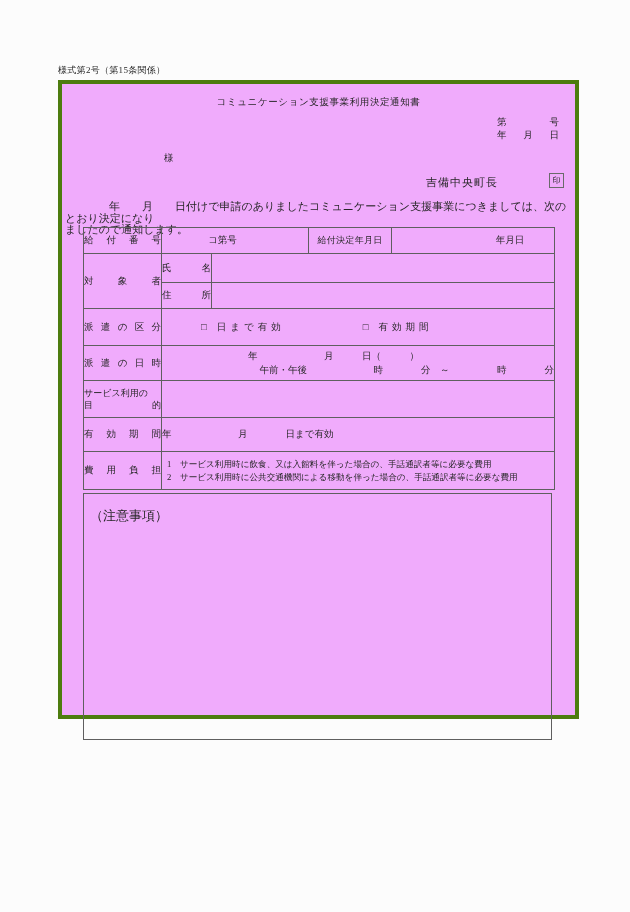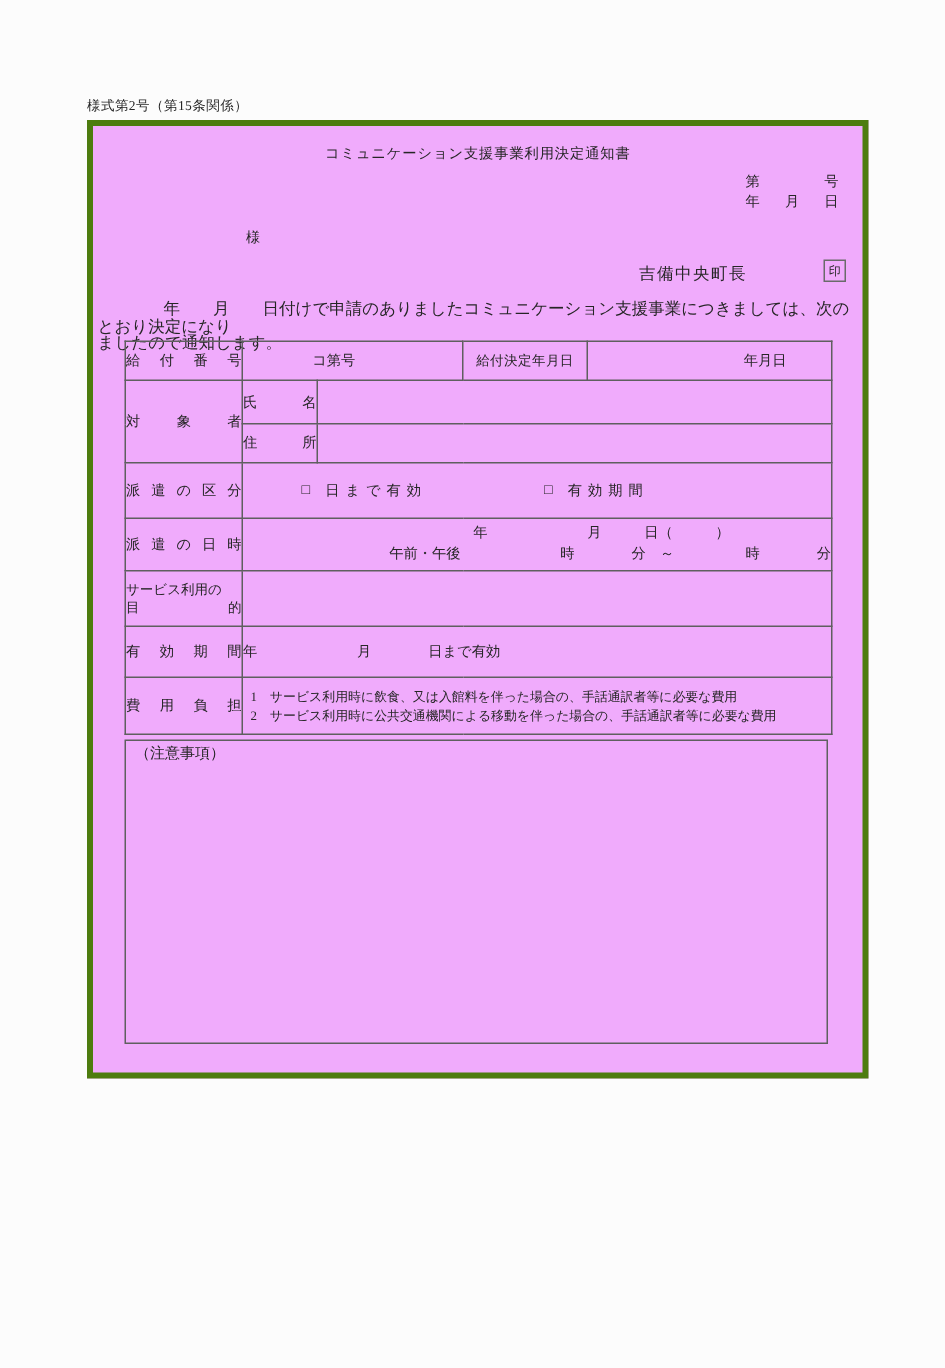"年 月 日（ ）" .dt-line1 { text-align: center -> none }
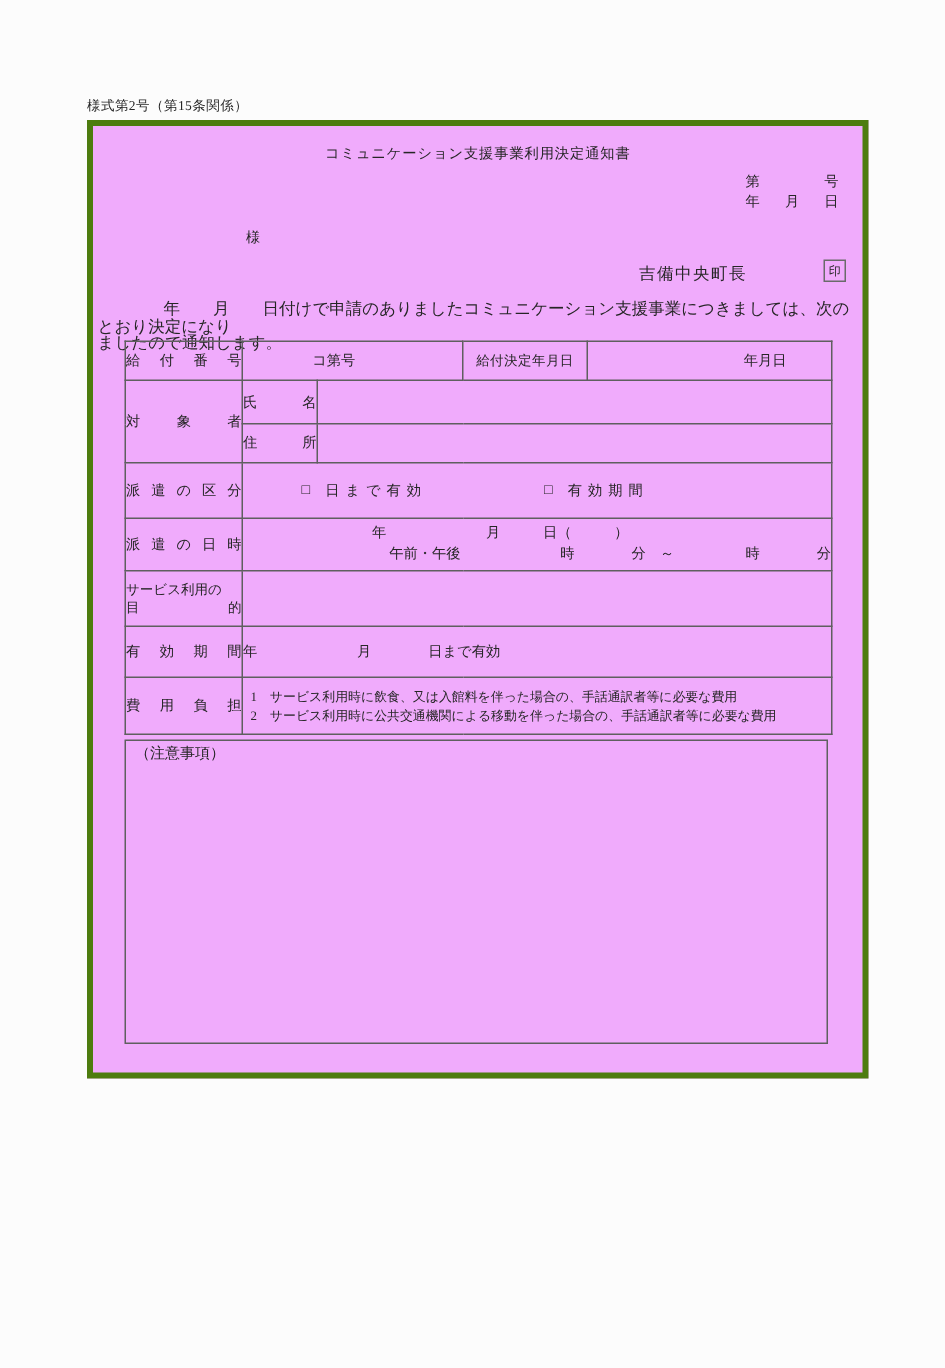"（注意事項）" .notes-box { font-size: 10px -> 13px; height: 203px -> 247px; padding: 3px 6px -> 16px 6px }
